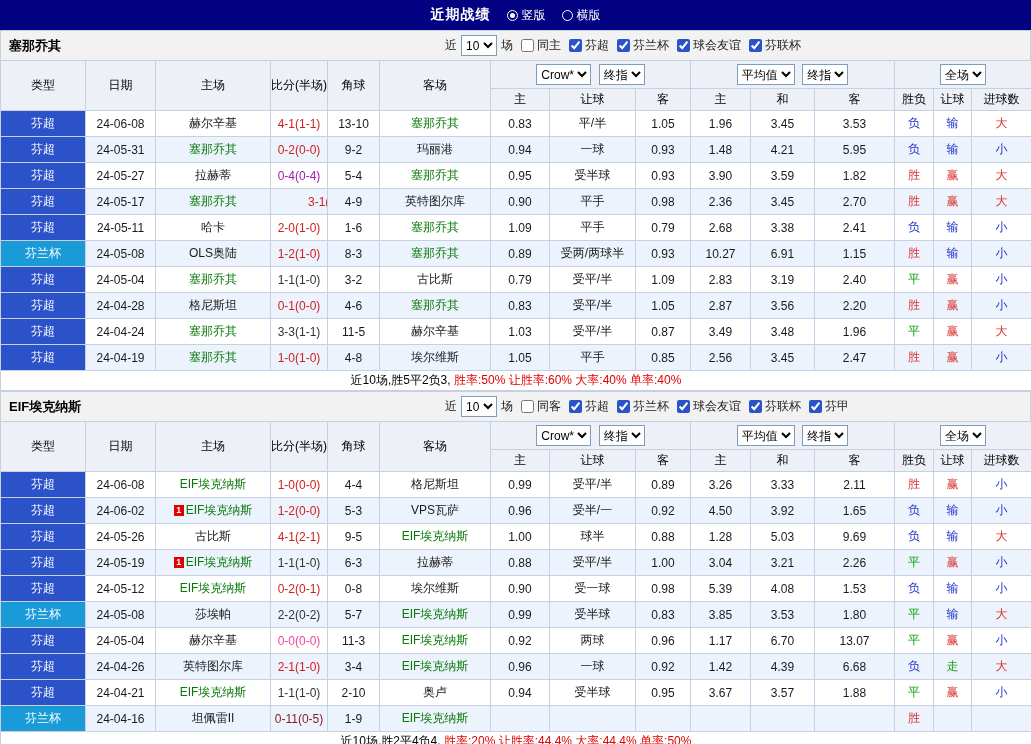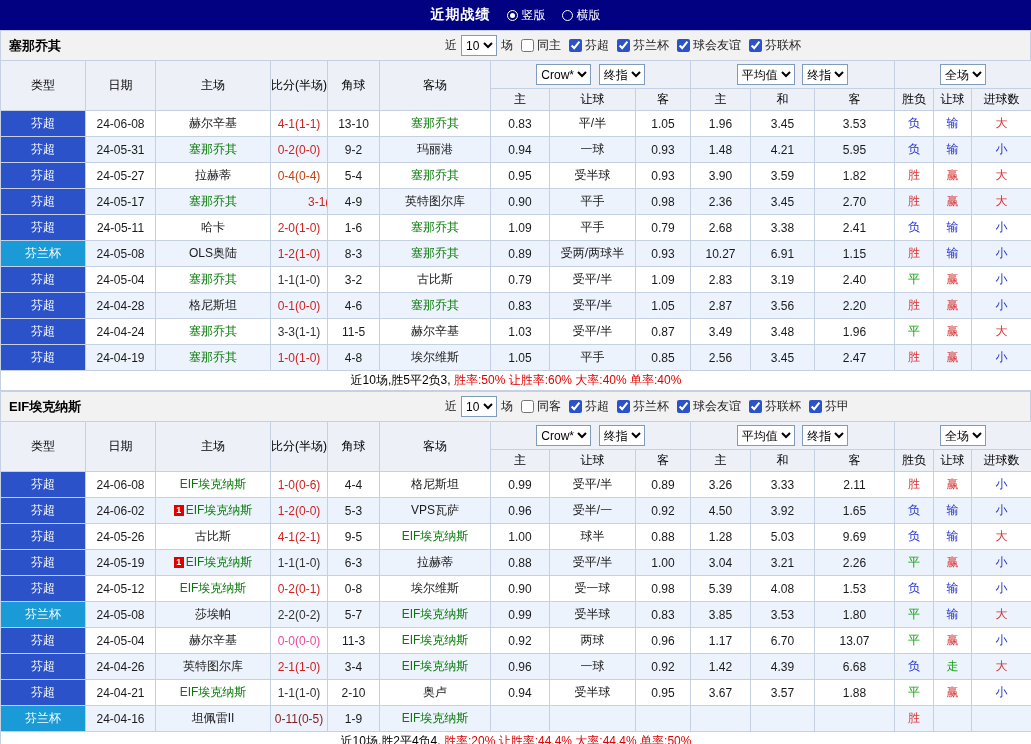"0-4(0-4)" td { color: #c2410c -> #a21caf }
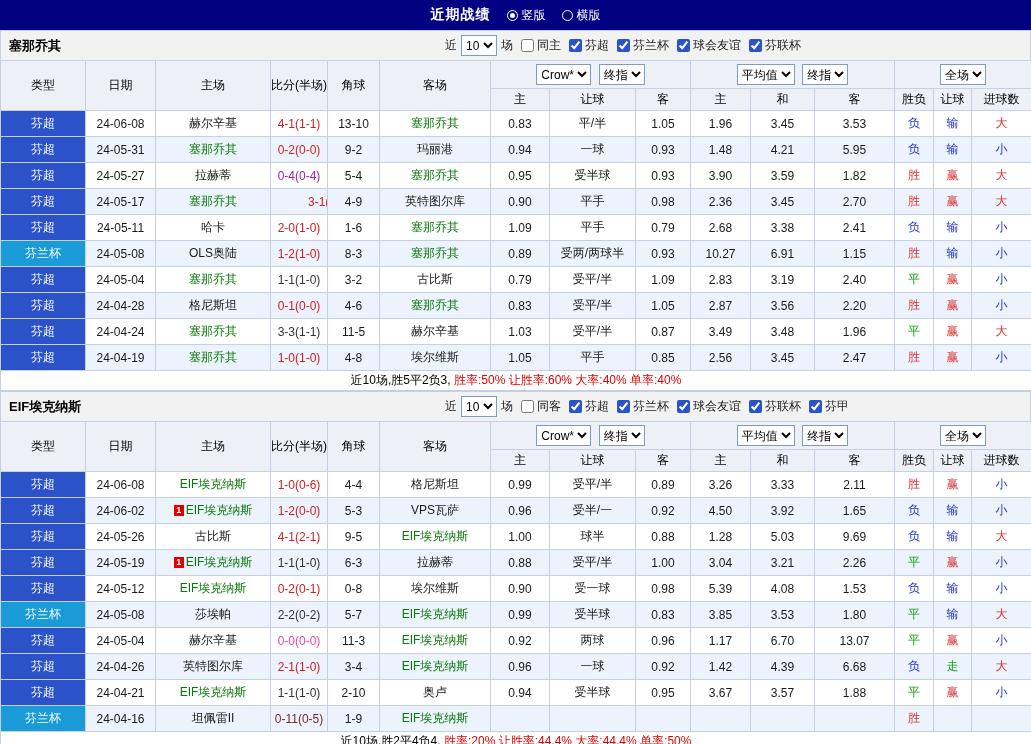"1-0(0-6)" td { text: 0-6 -> 0-0 }
